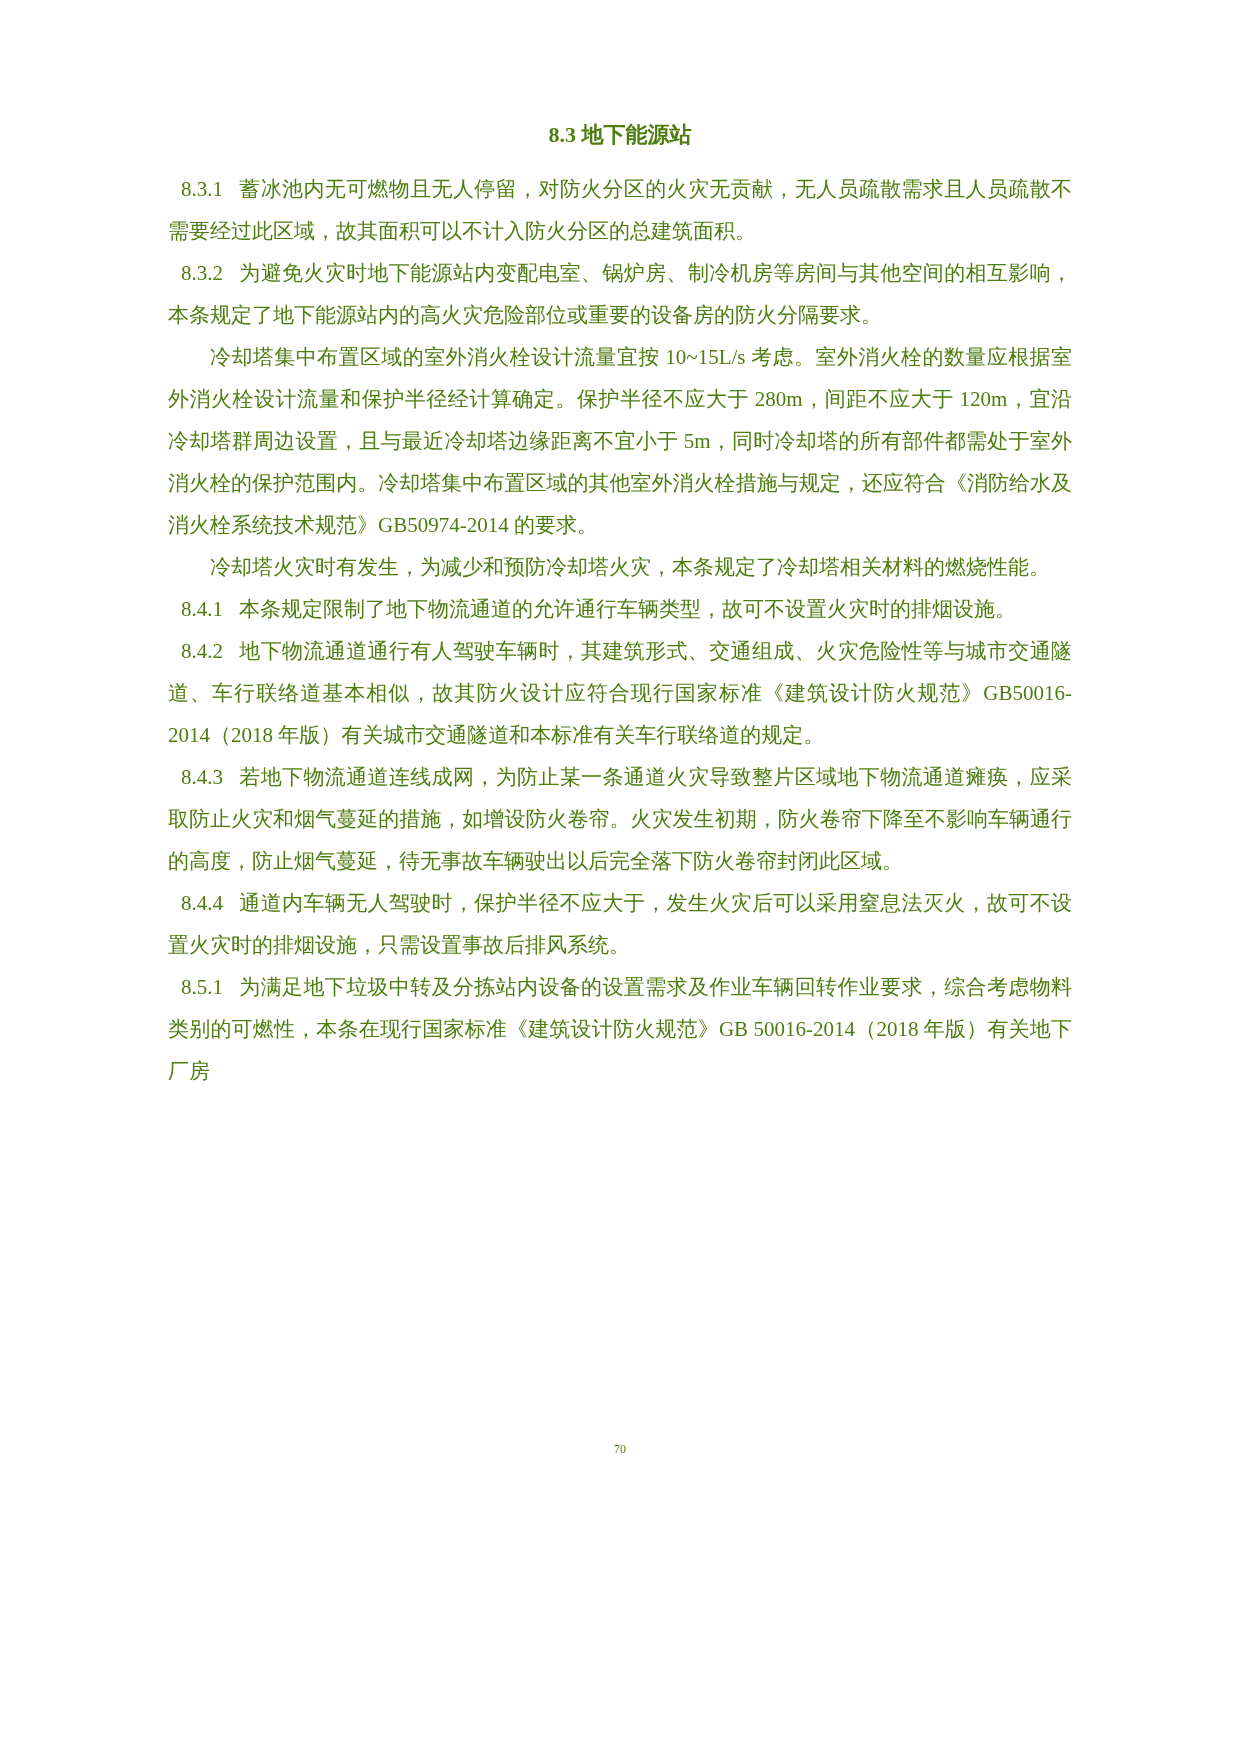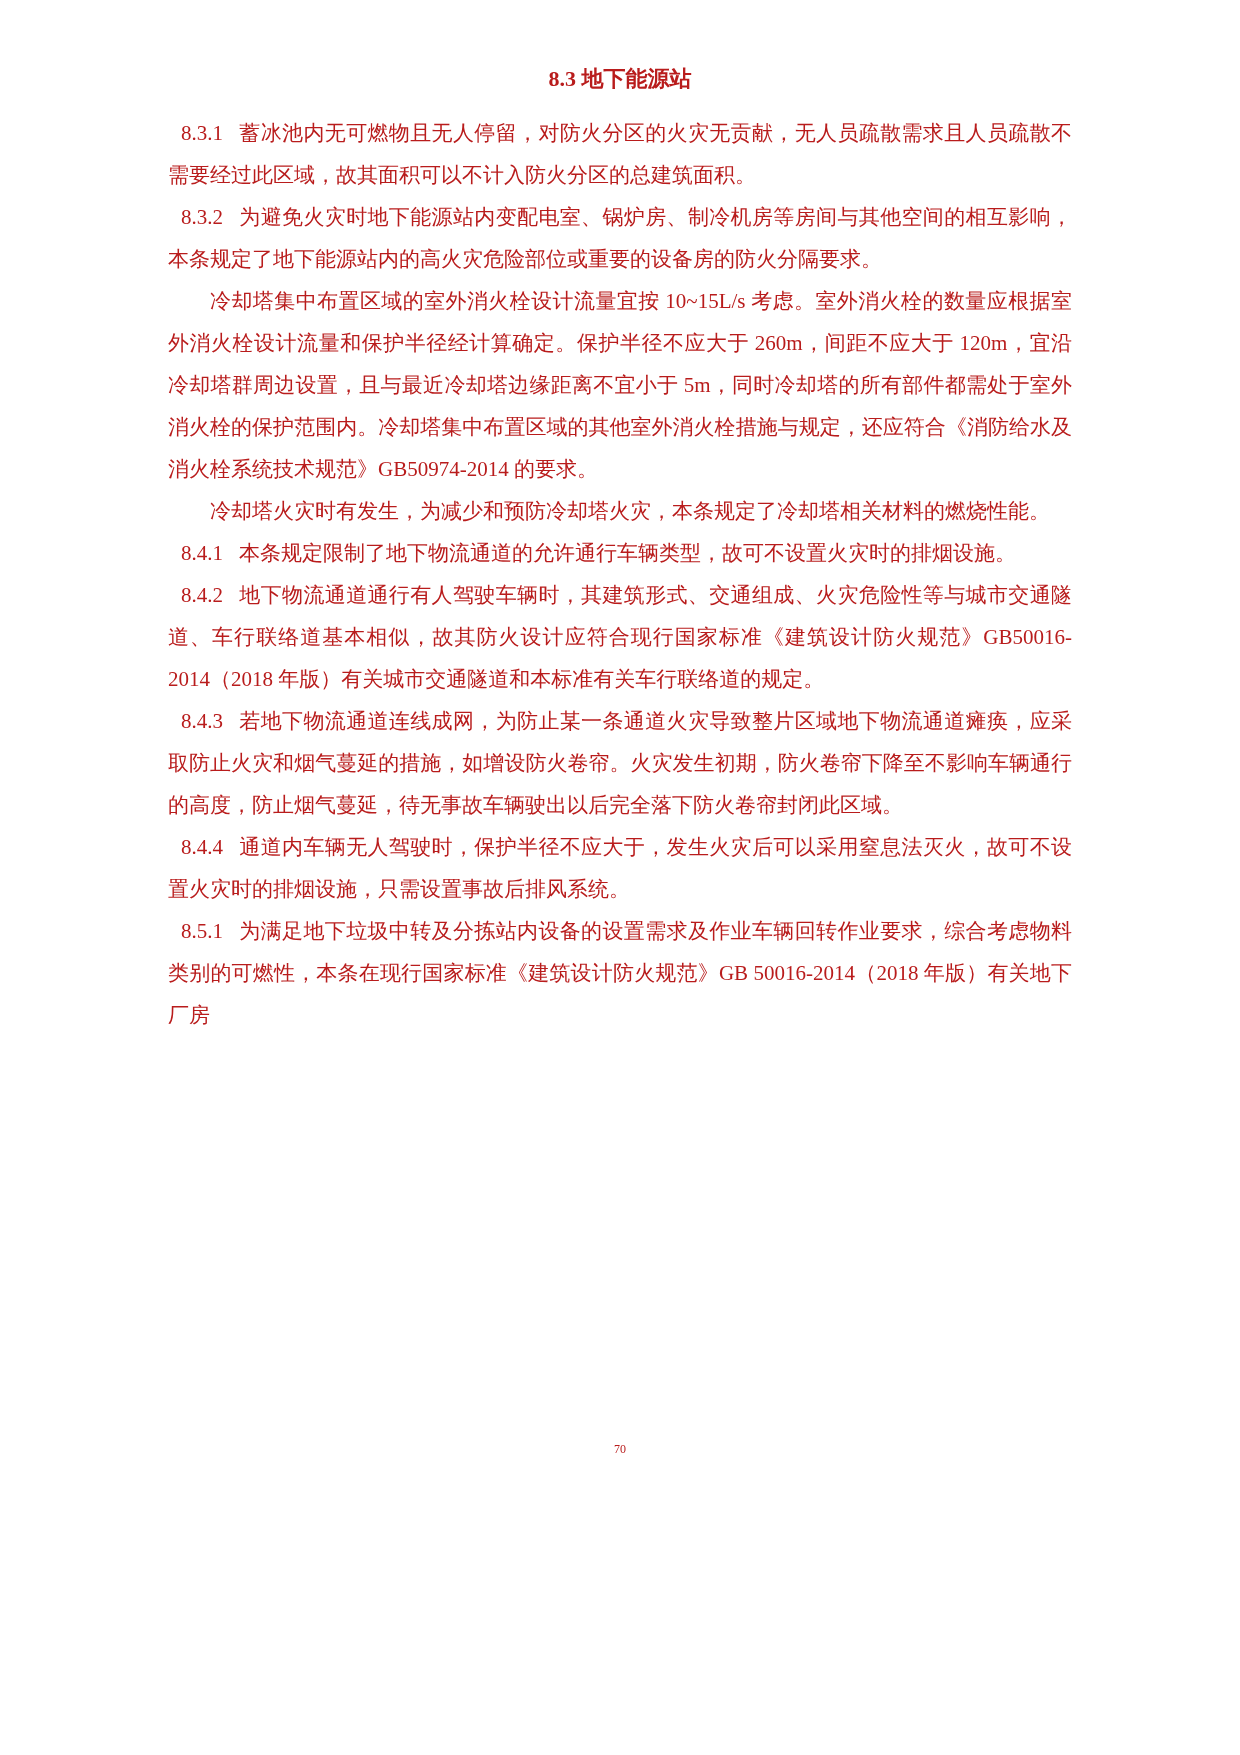"8.3 地下能源站" .page { color: #b91c1c -> #4d7c0f; padding: 64px 168px 0 168px -> 120px 168px 0 168px }
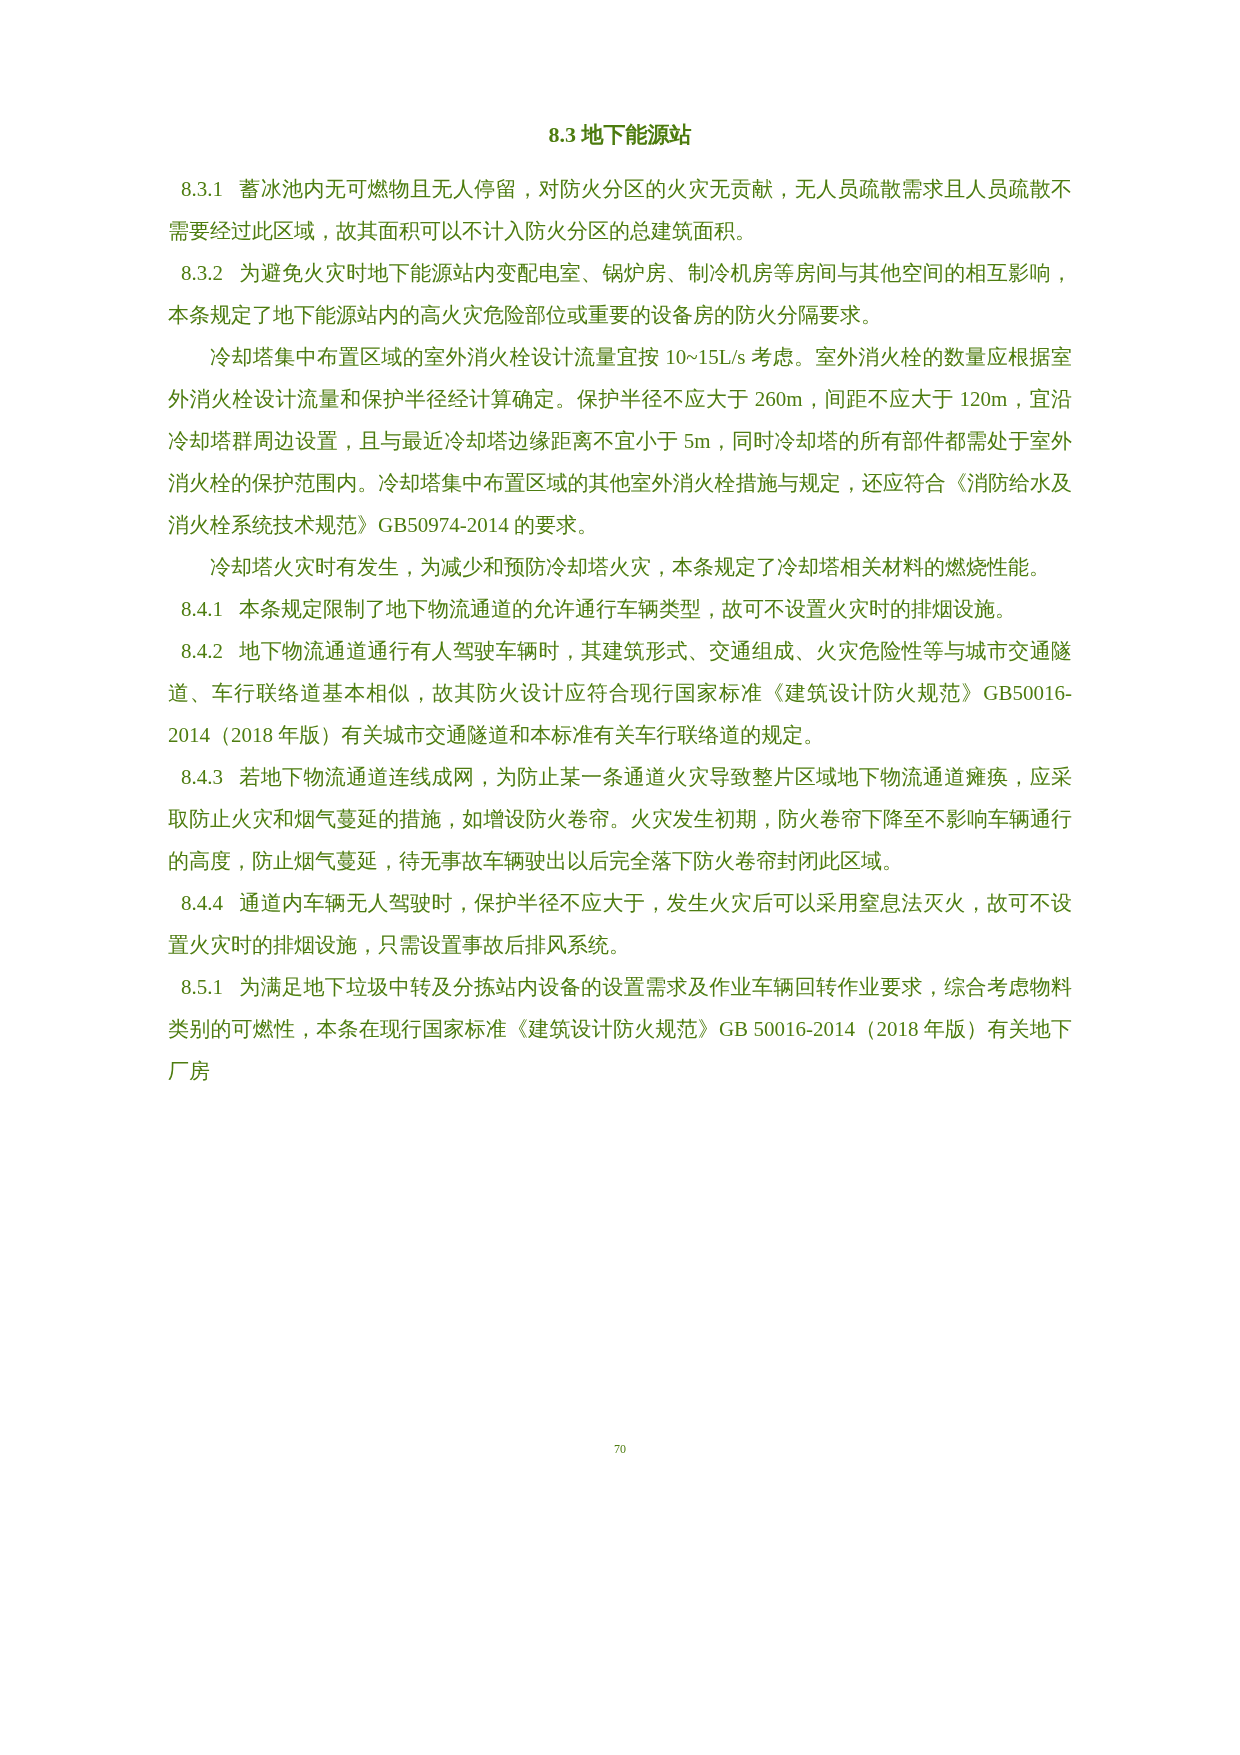"冷却塔集中布置区域的室外消火栓设计流量宜按 10~15L/s" span { text: 260m -> 280m }
